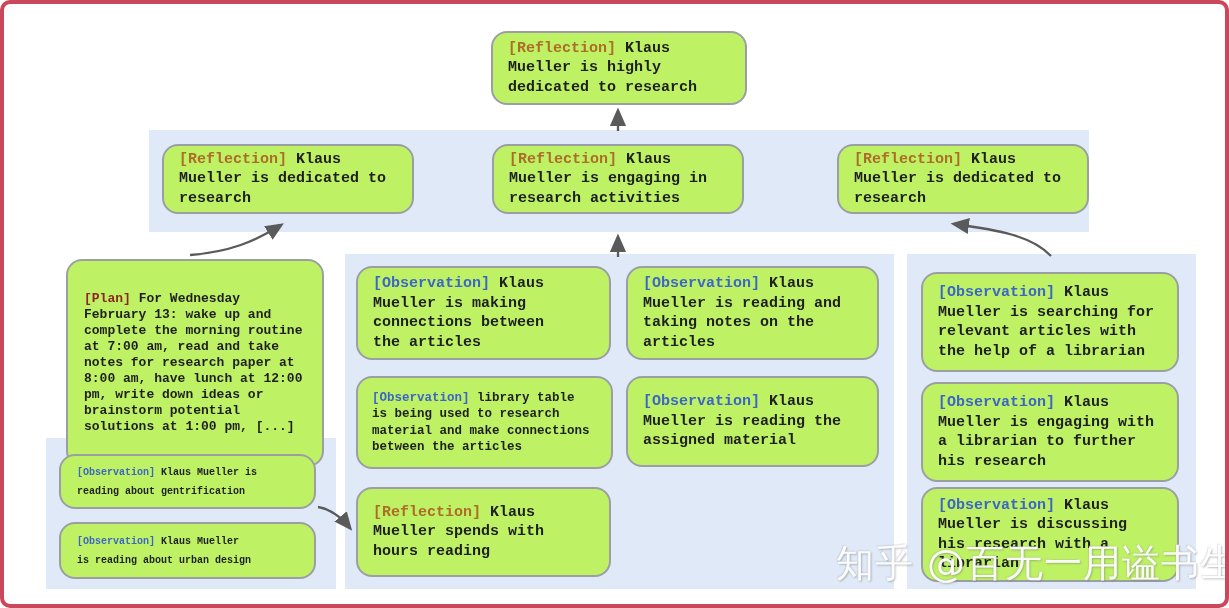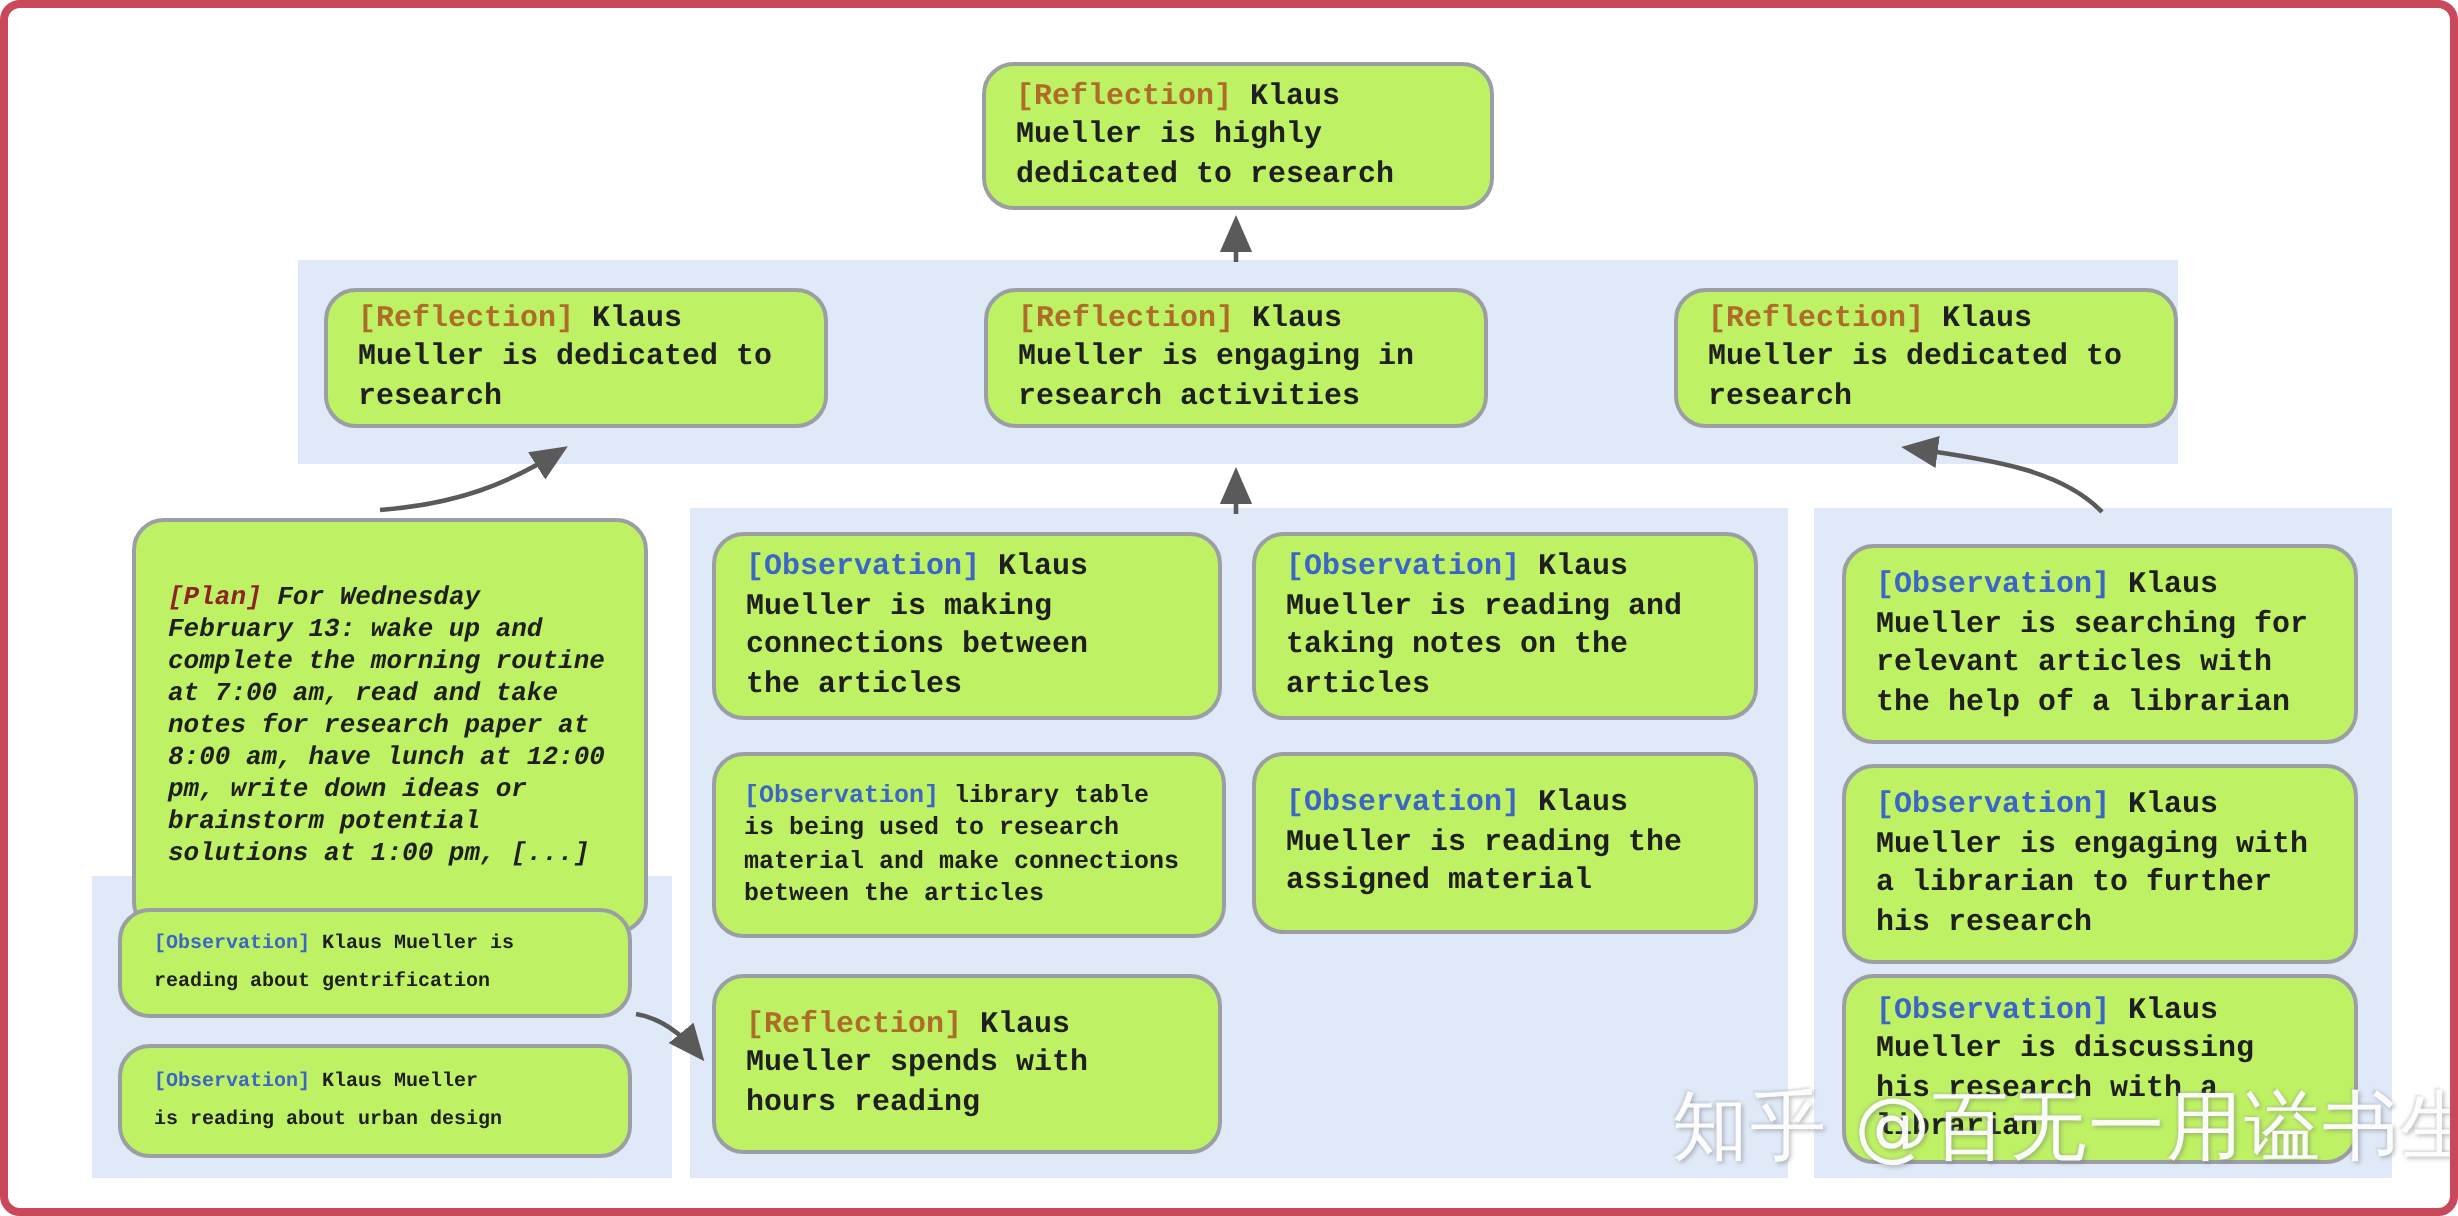"[Plan] For Wednesday" div.node { font-style: italic -> none }
